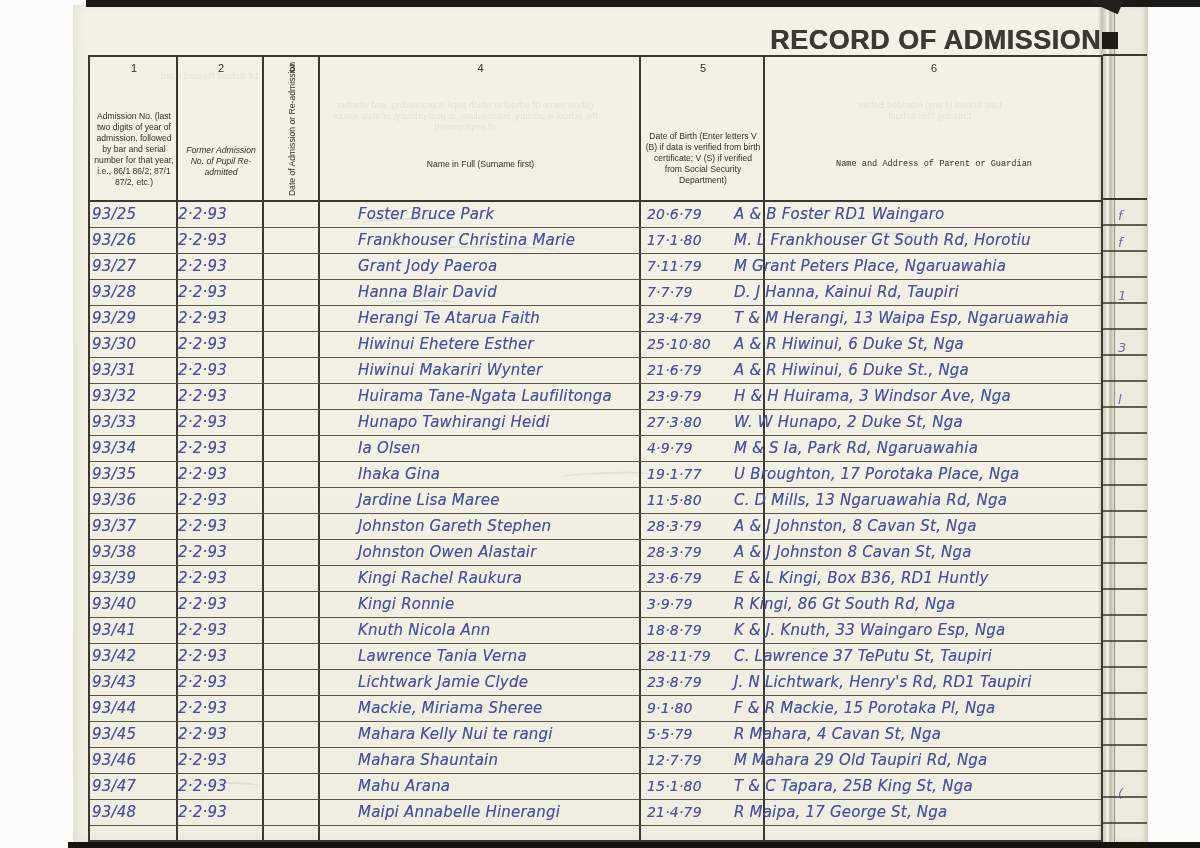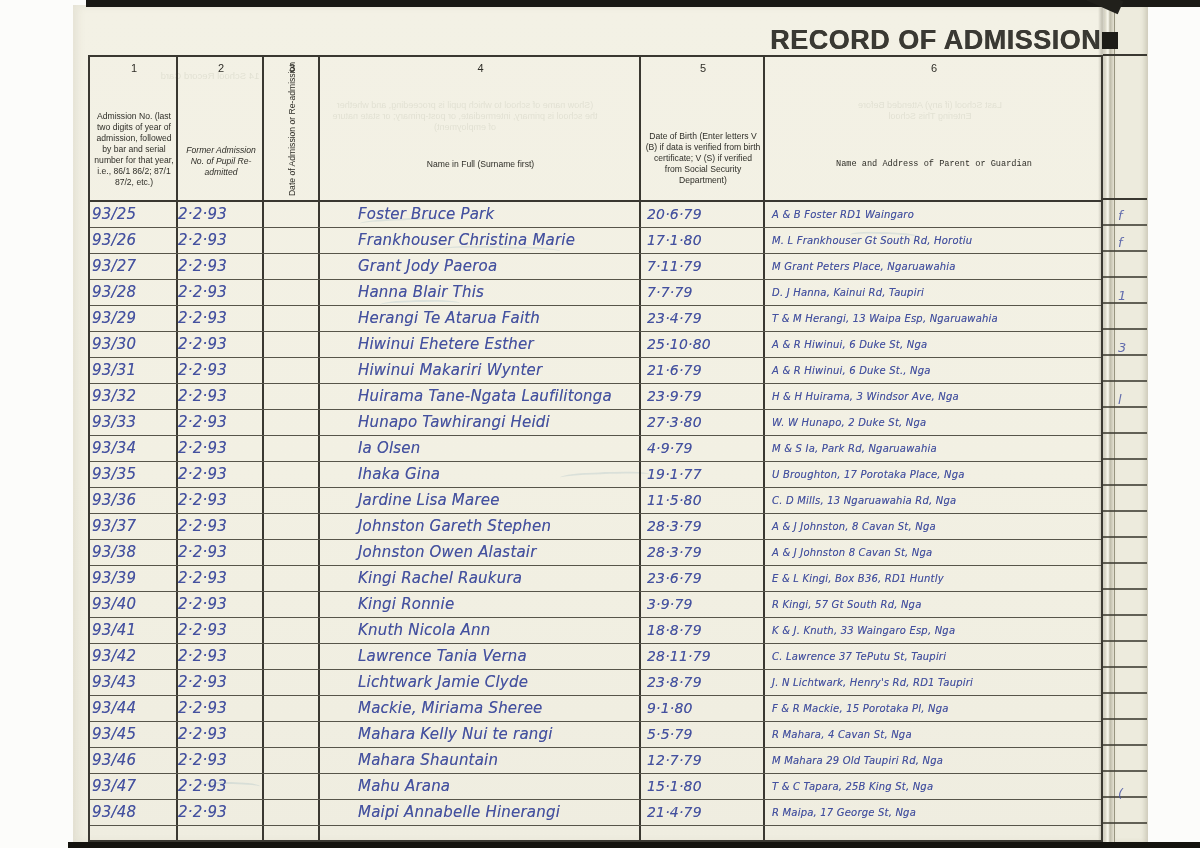"A & B Foster RD1" .c6 { font-size: 10px -> 15px; left: 682px -> 644px }
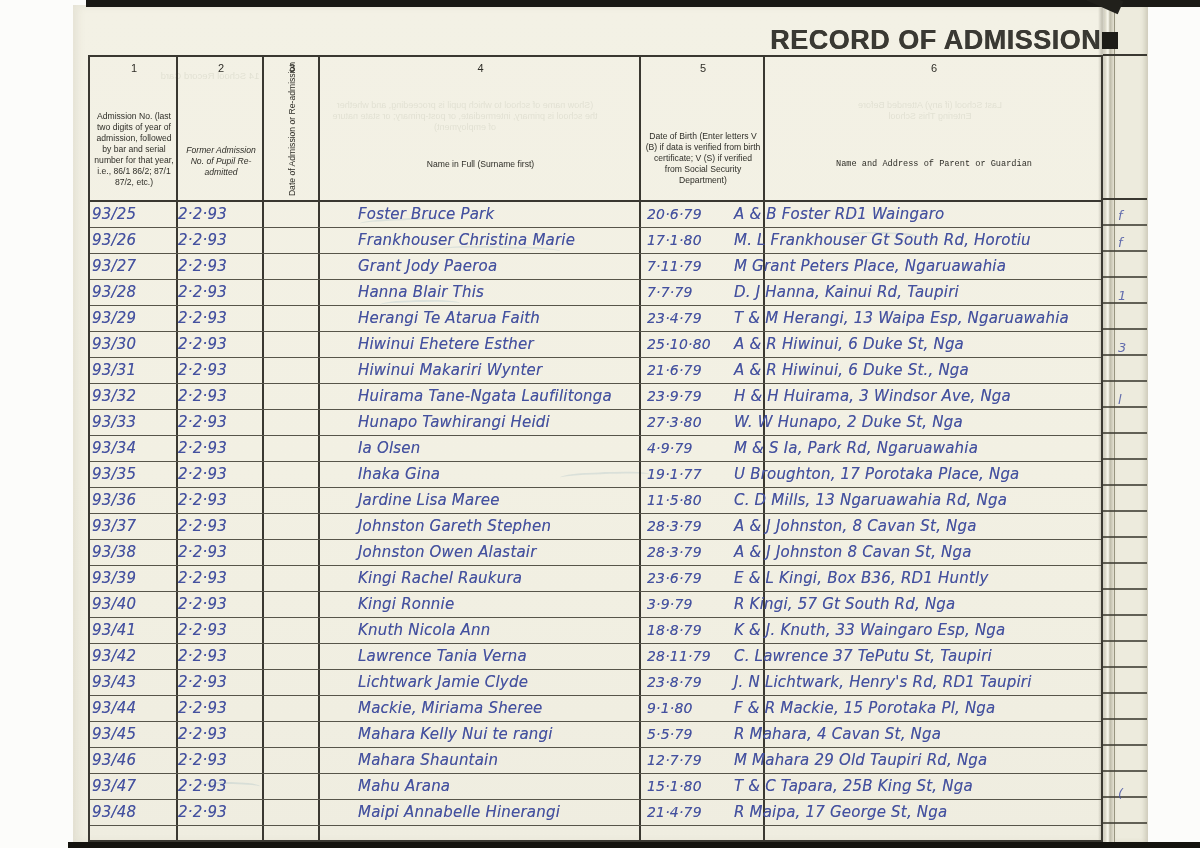"Hanna Blair This" span.hw { text: This -> David }
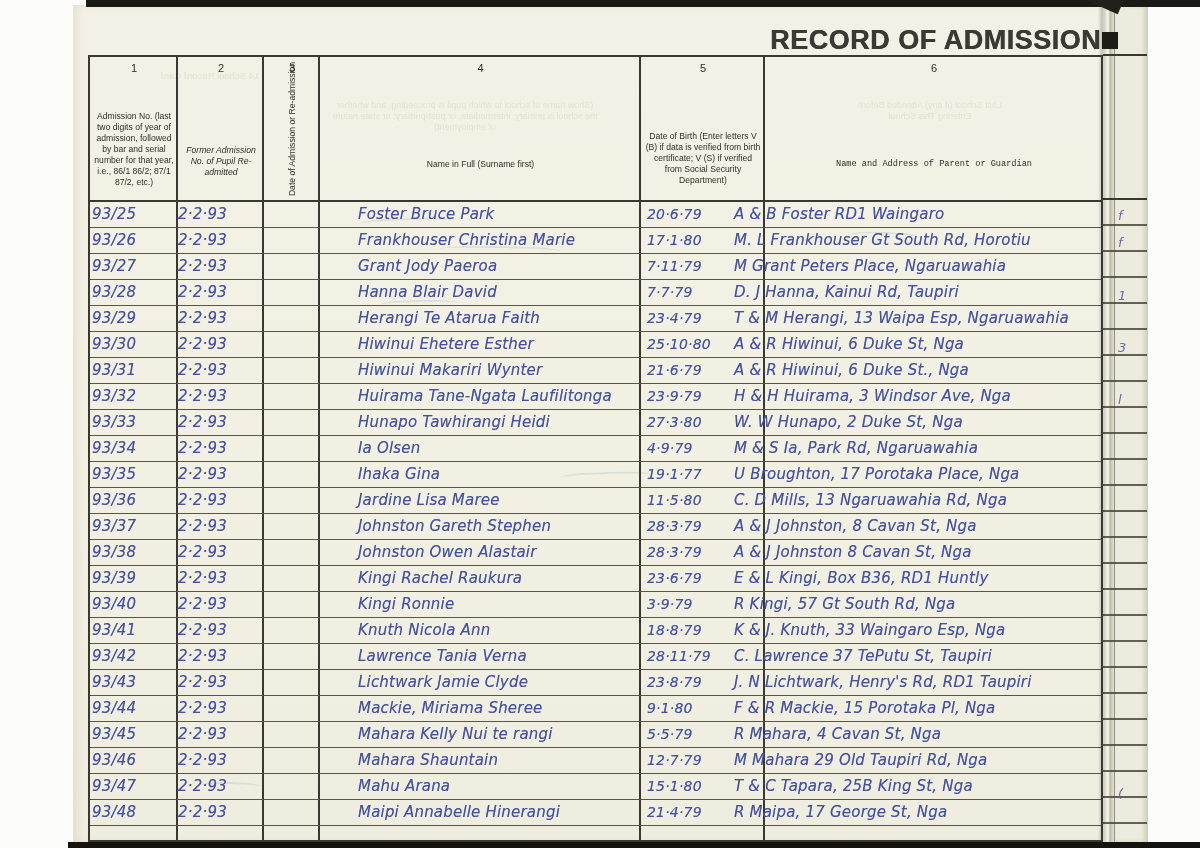"R Kingi, 57 Gt South" span.hw { text: 57 -> 86 }
